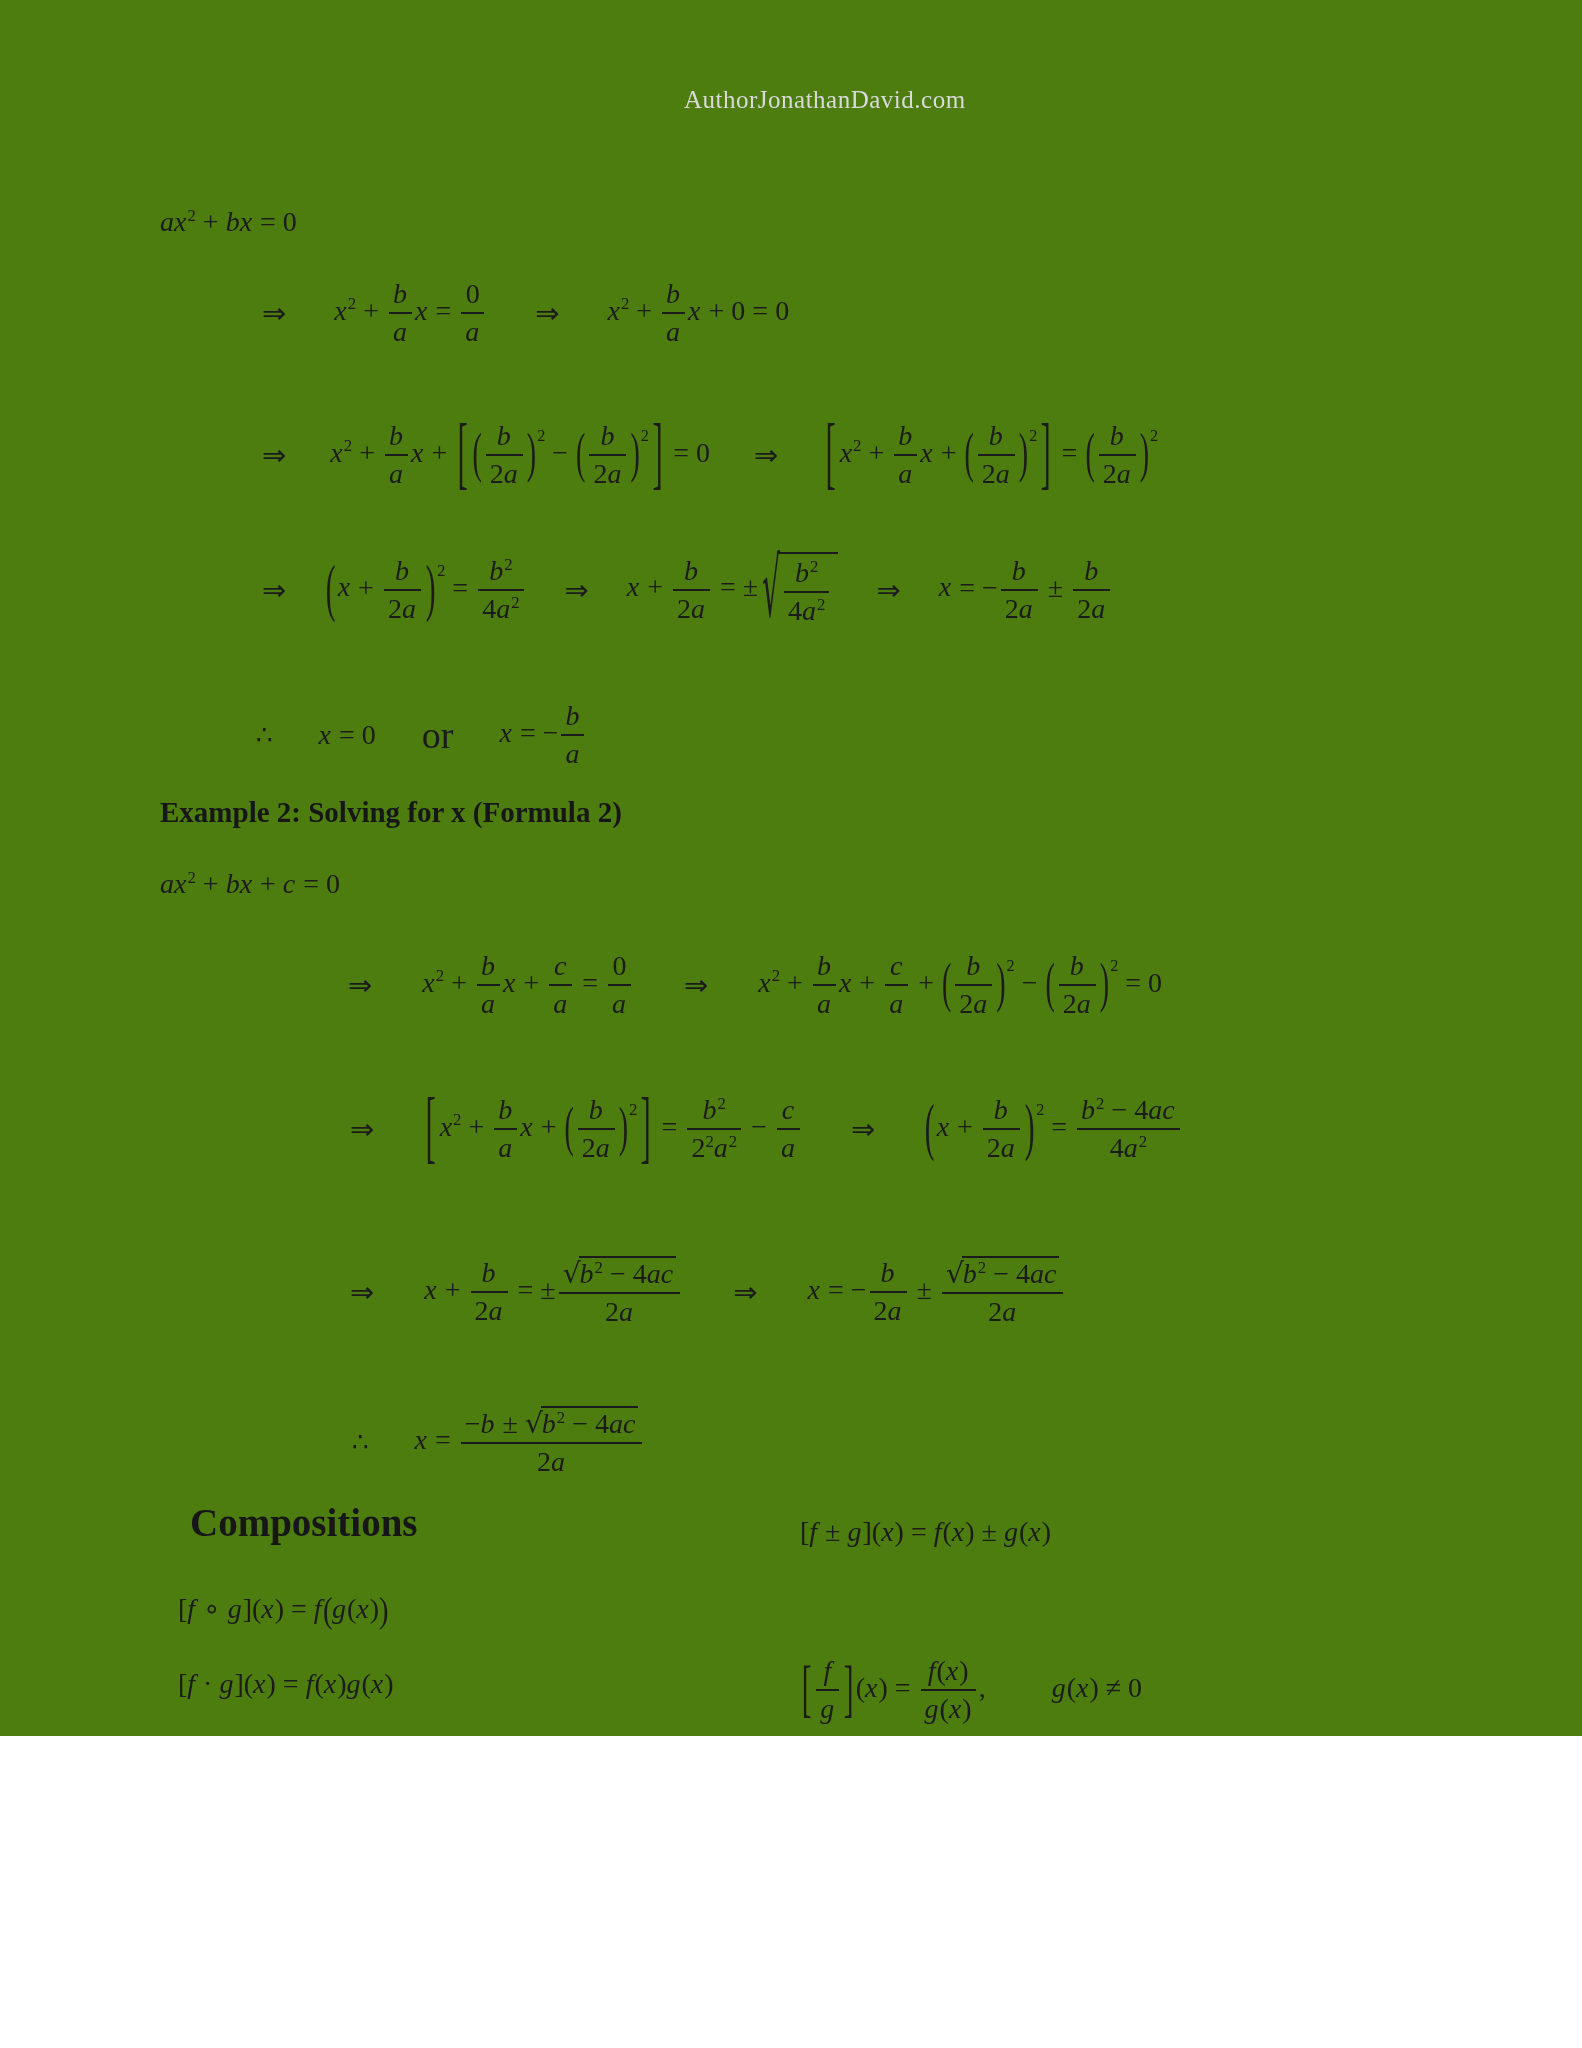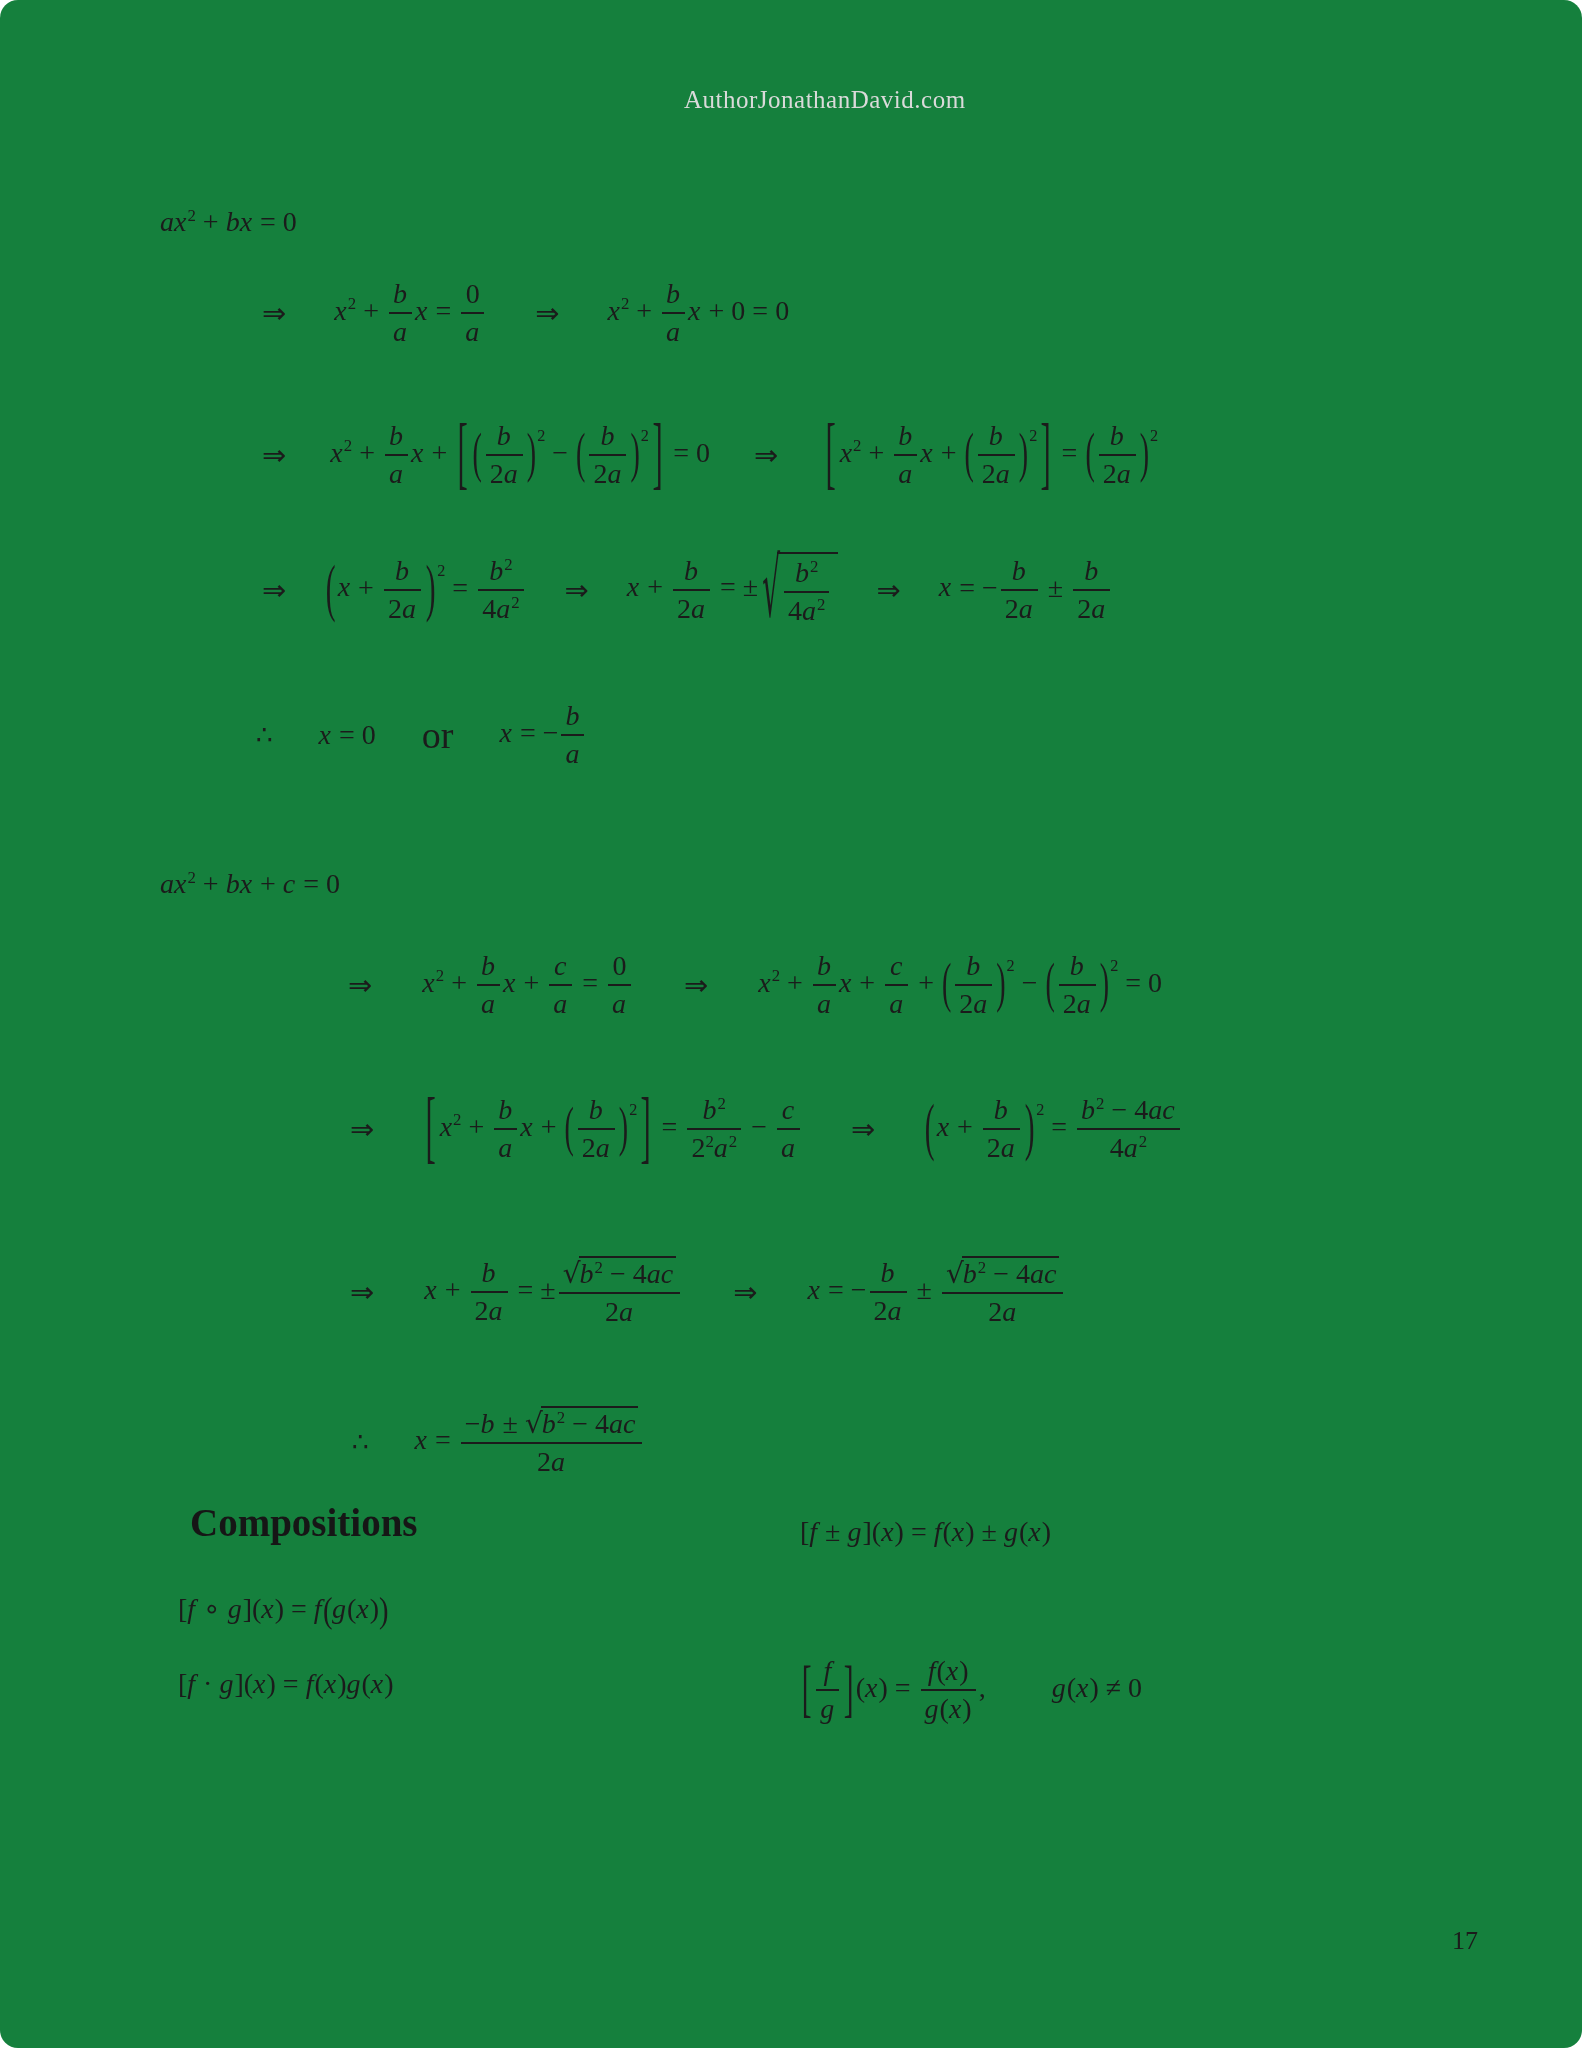"AuthorJonathanDavid.com" .page { background: #15803d -> #4d7c0f; border-radius: 18px -> none; height: 2048px -> 1736px }
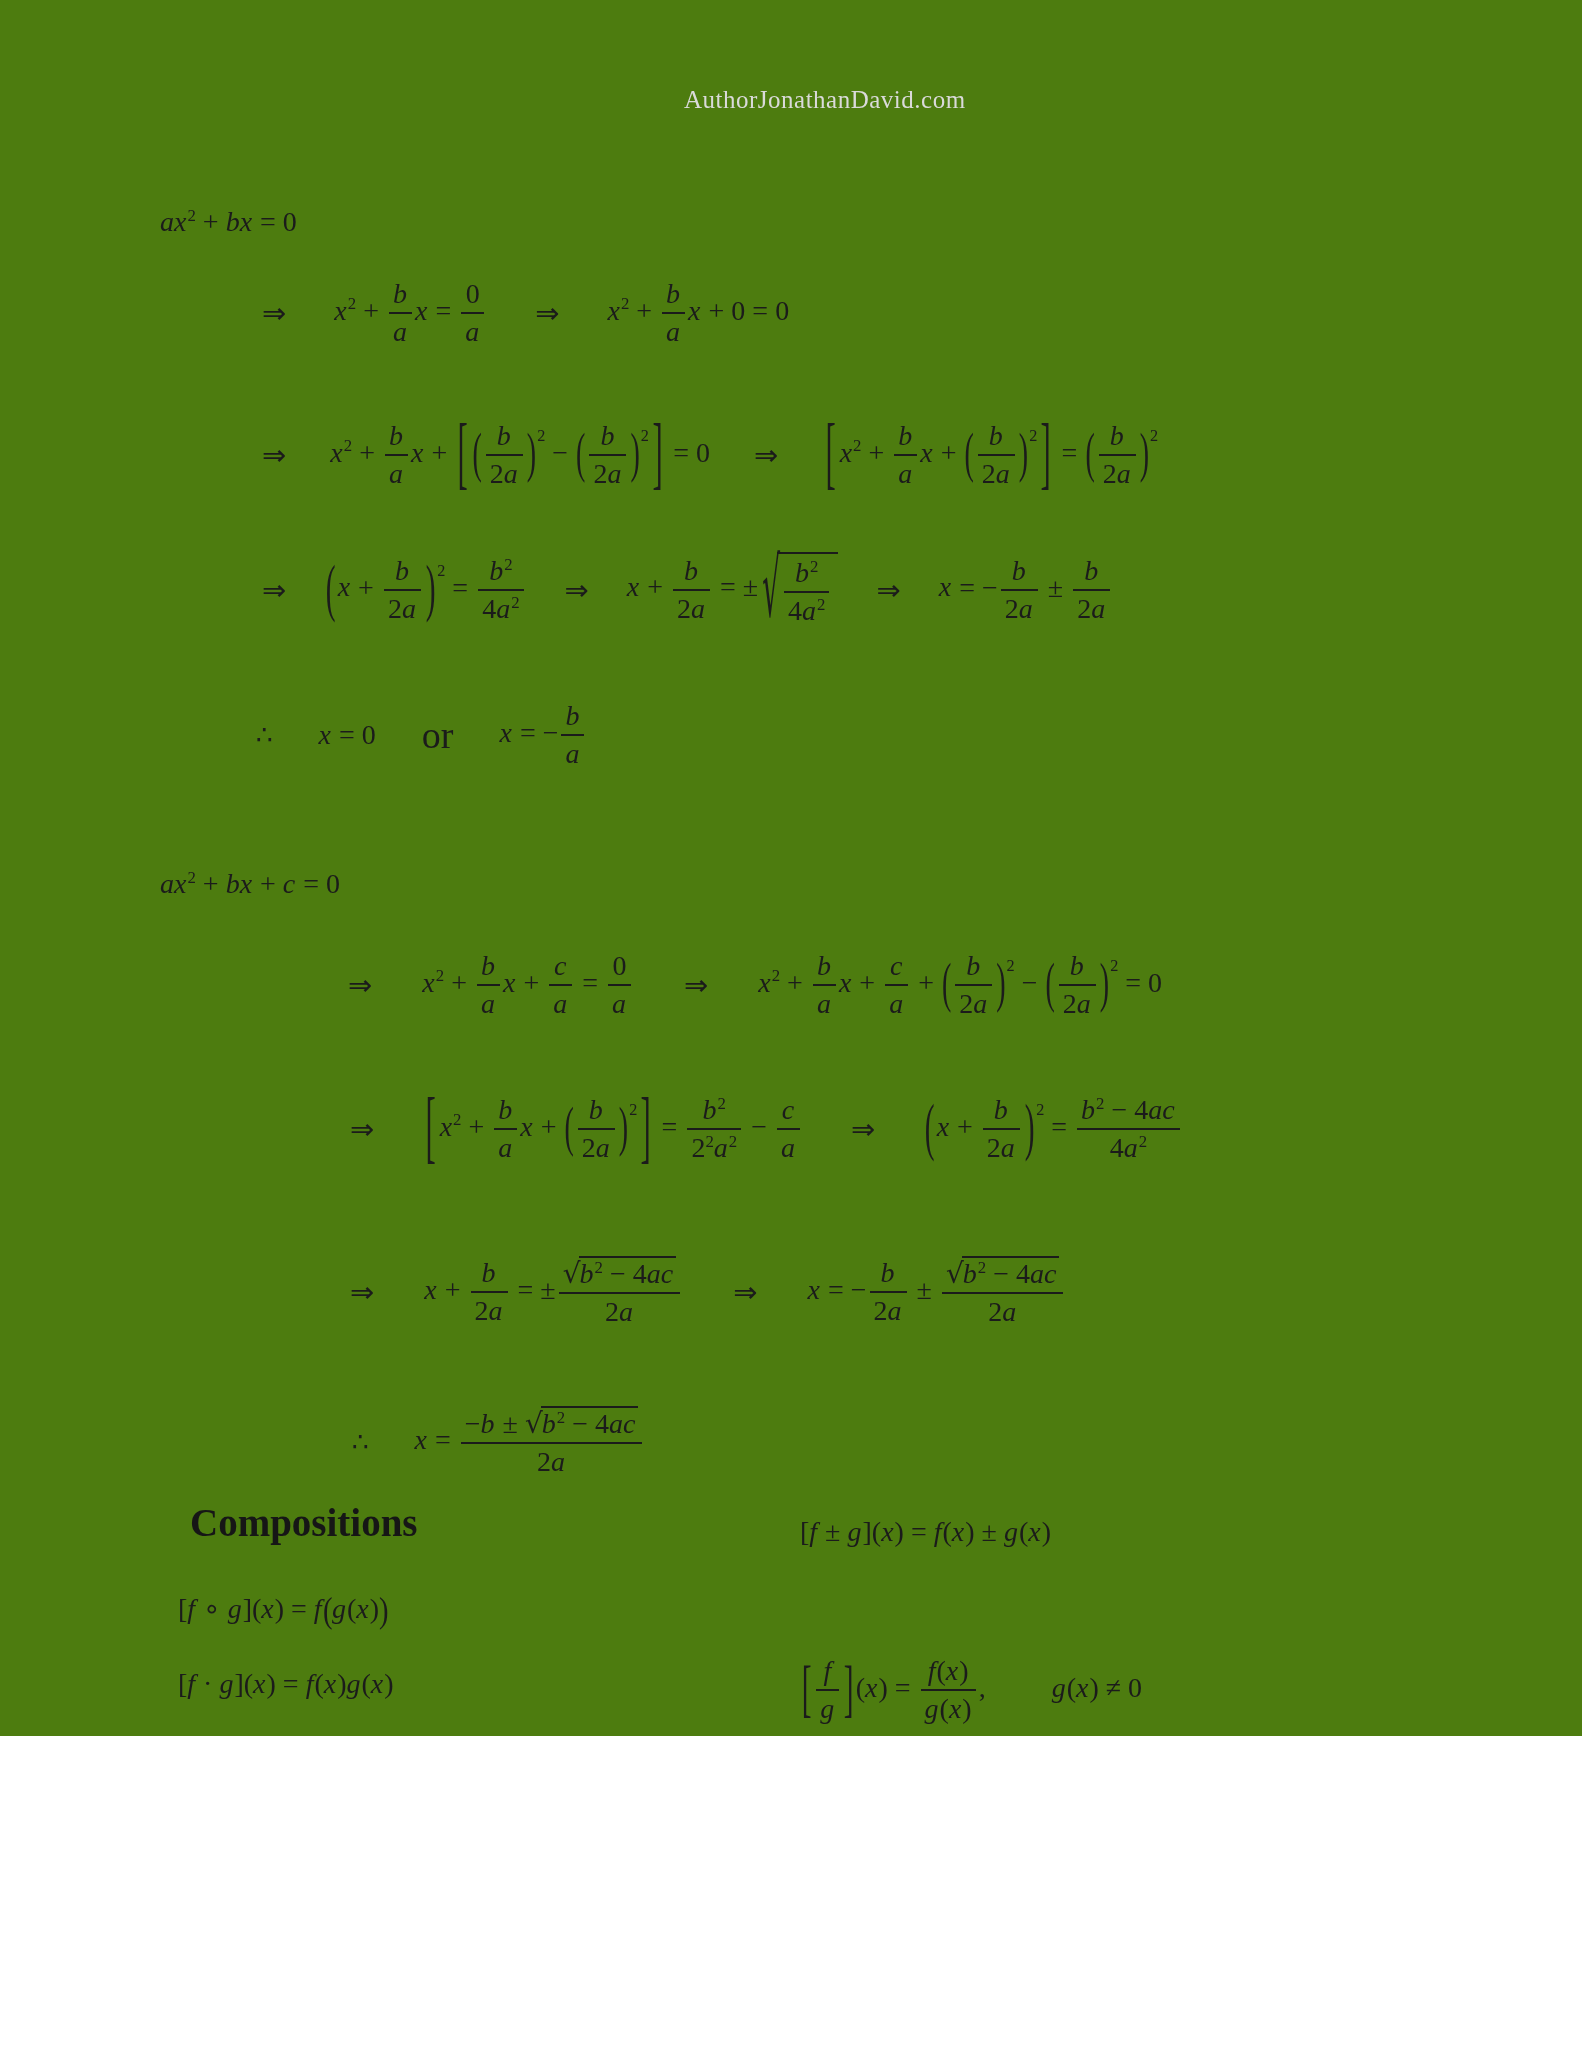"Example 2: Solving for x" h2.hd { html: none -> <h2>Example 2: Solving for x (Formula 2)</h2> }
